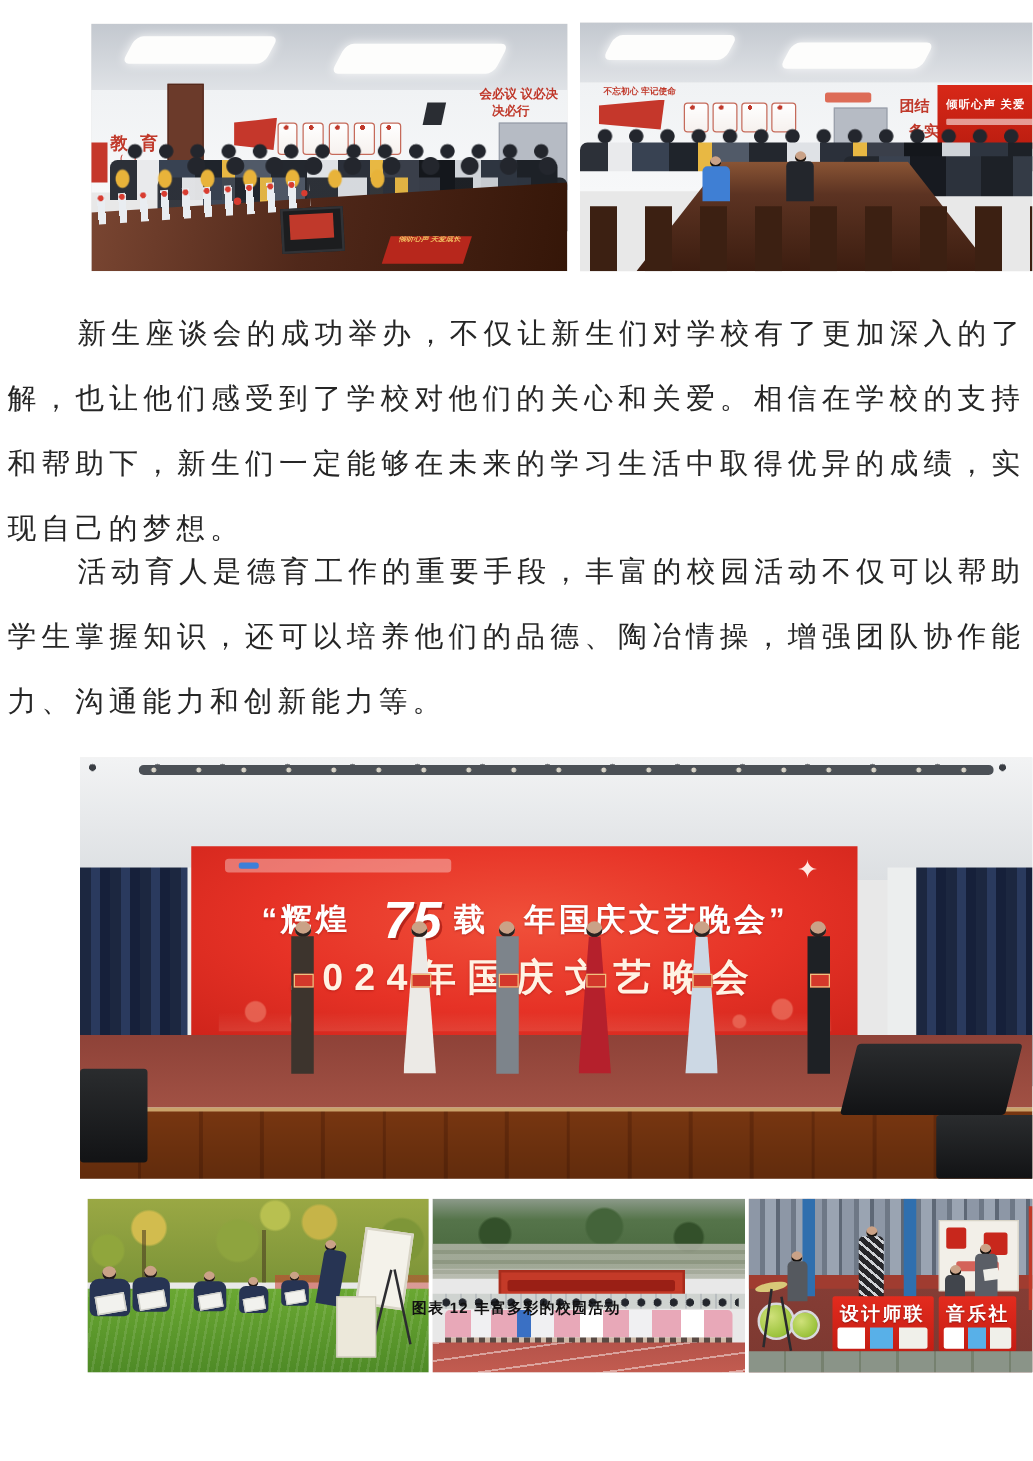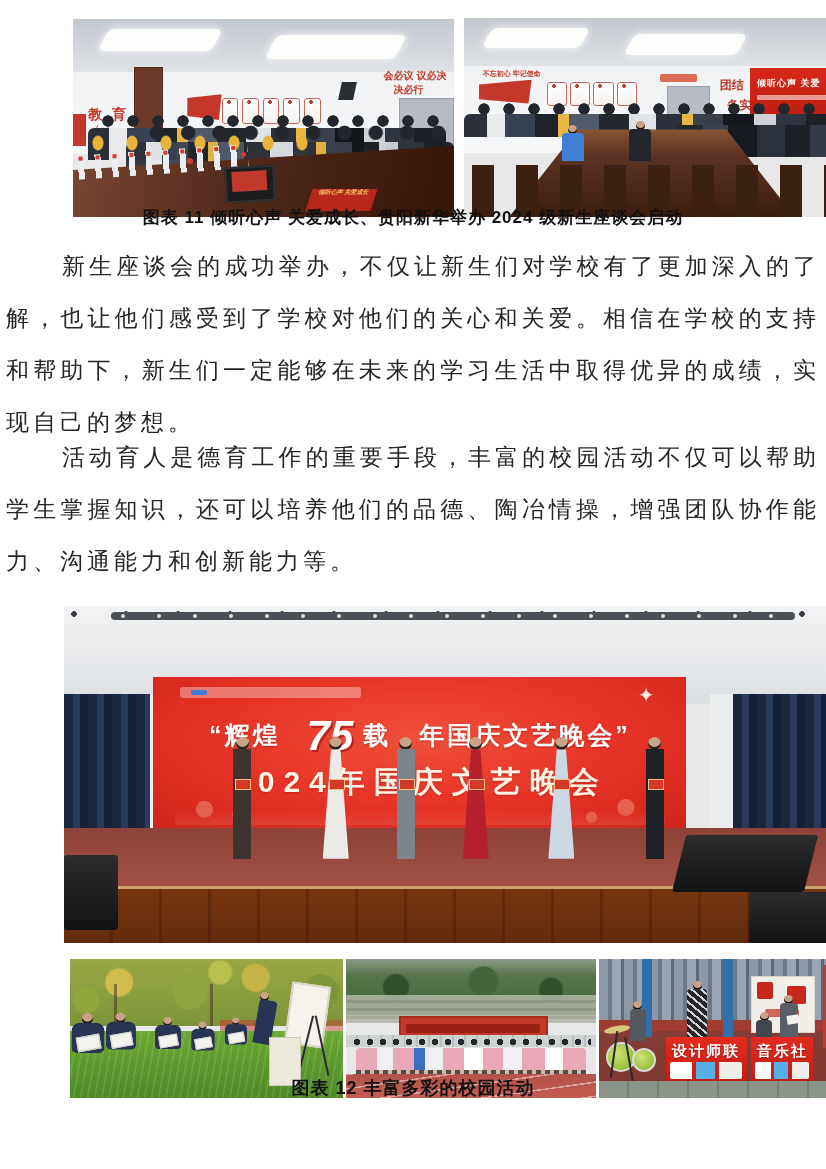"图表 11 倾听心声 关爱成长、贵阳新华举办 2024" div.caption { html: <div>图表 11 倾听心声 关爱成长、贵阳新华举办 2024 级新生座谈会启动</div> -> none }
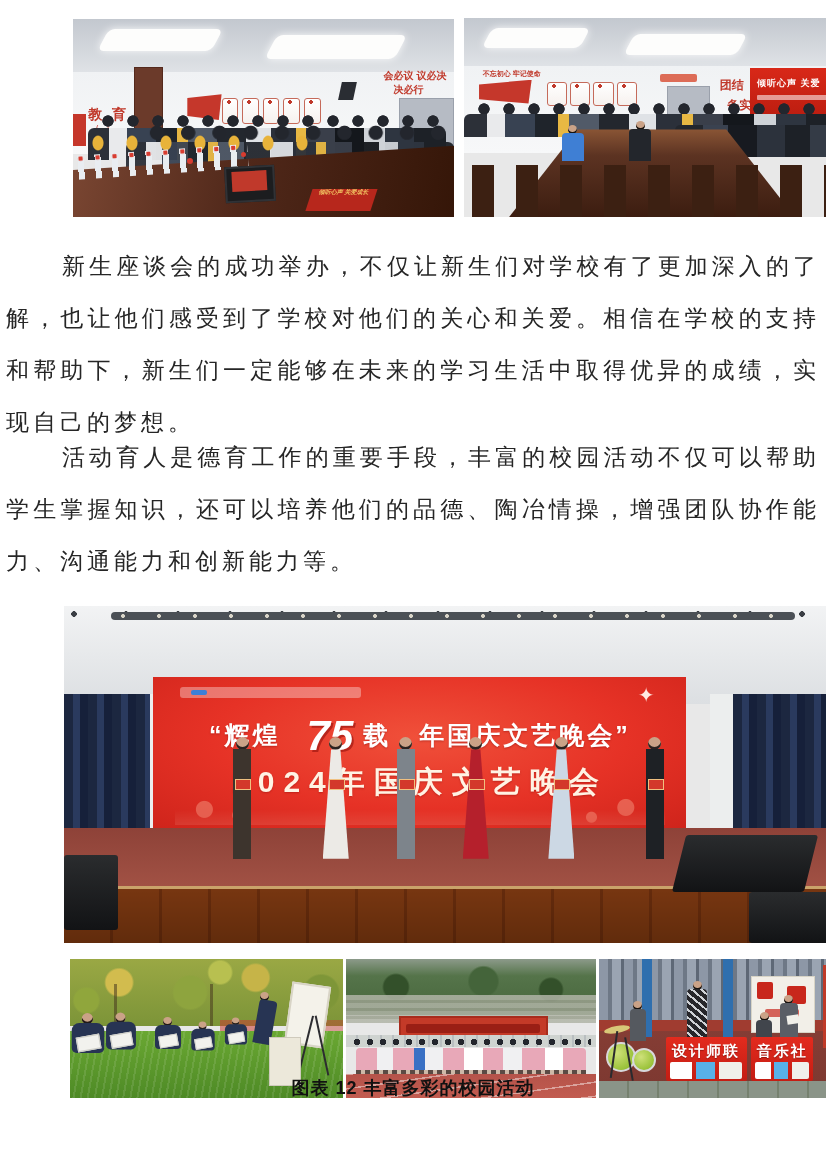"图表 12 丰富多彩的校园活动" div.caption { font-size: 18px -> 12px; top: 1076px -> 1038px }
